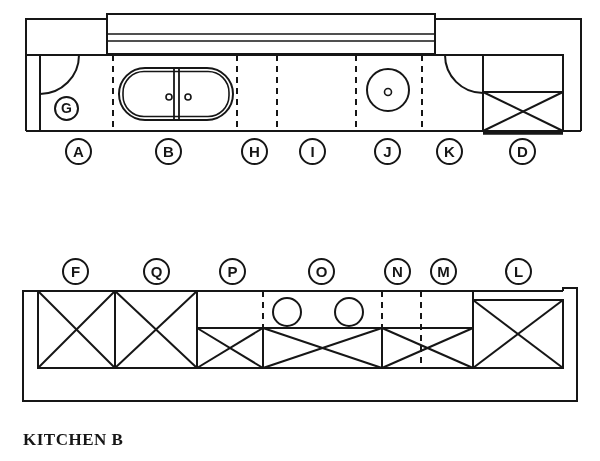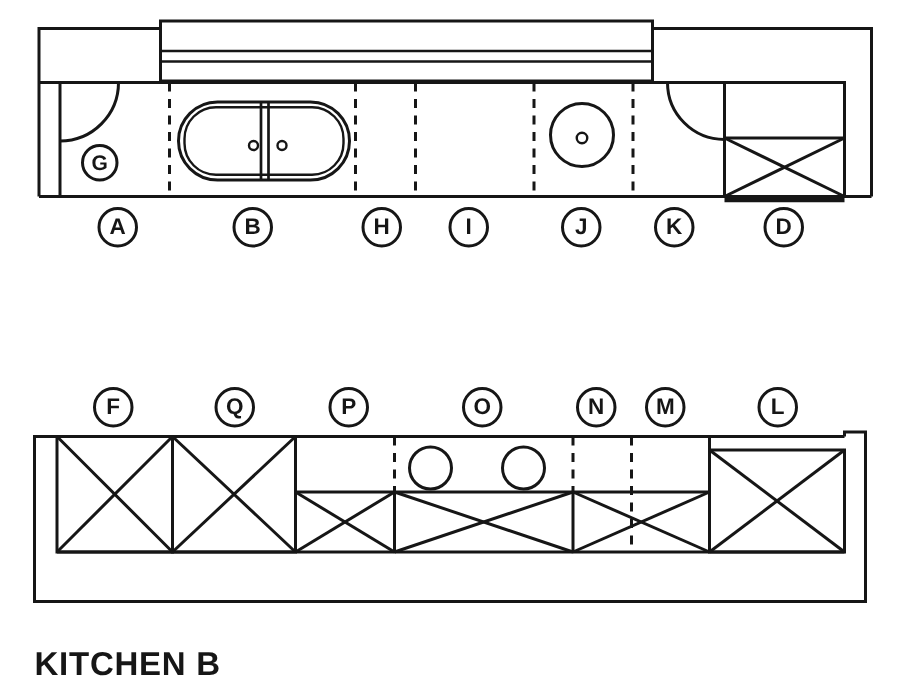"KITCHEN B" .caption { font-family: Liberation Sans, sans-serif -> Liberation Serif, serif; font-size: 22px -> 17px }
